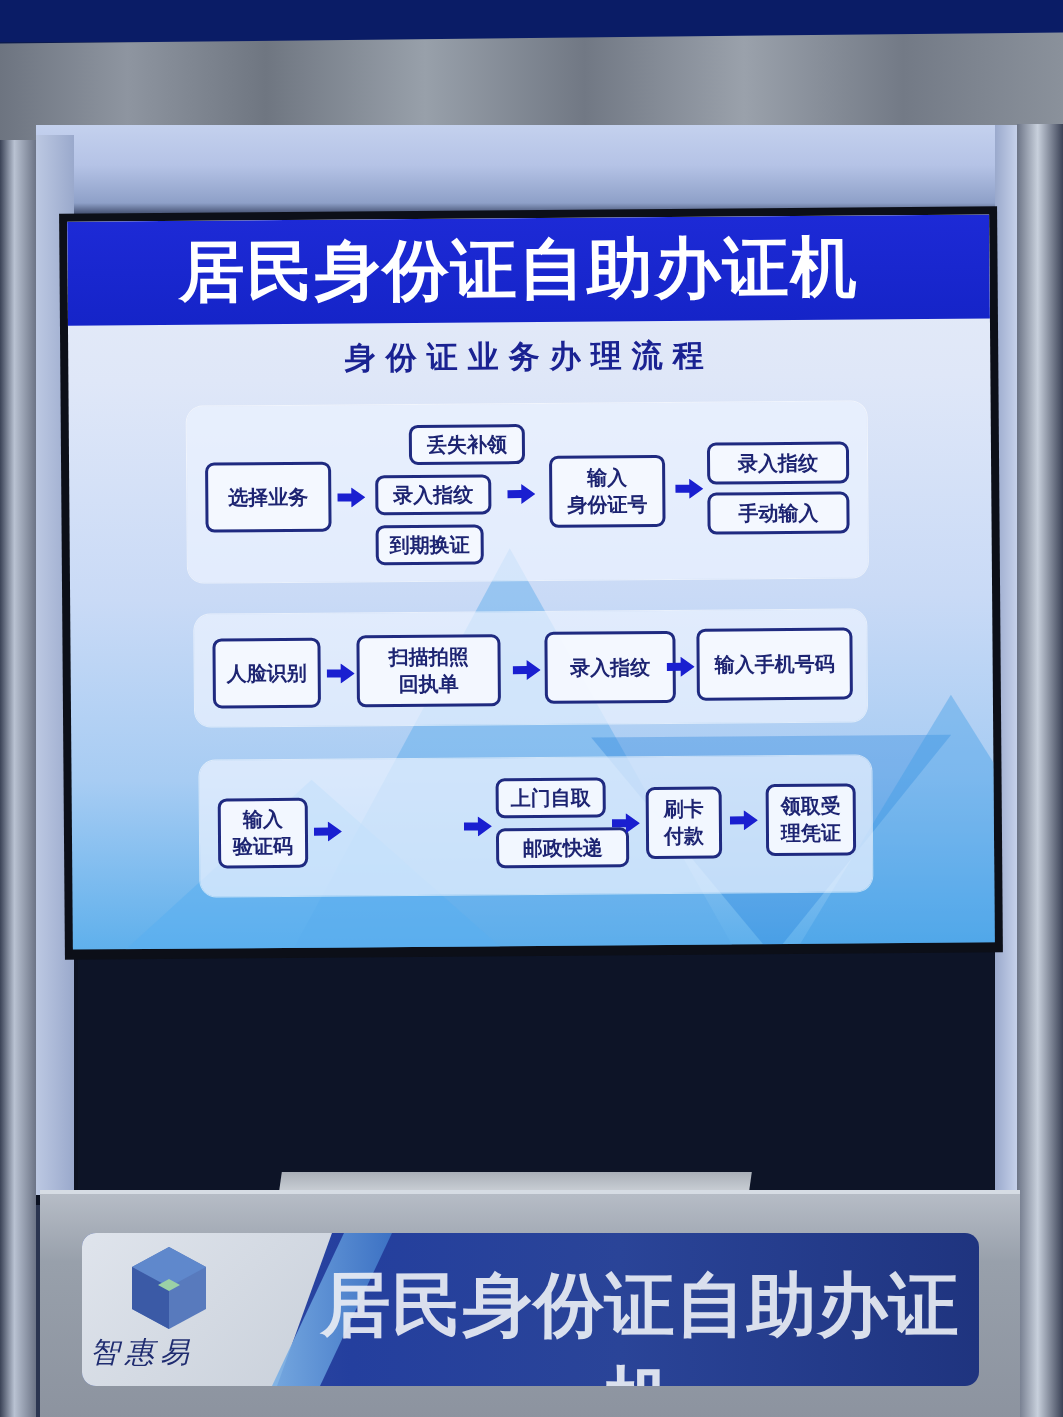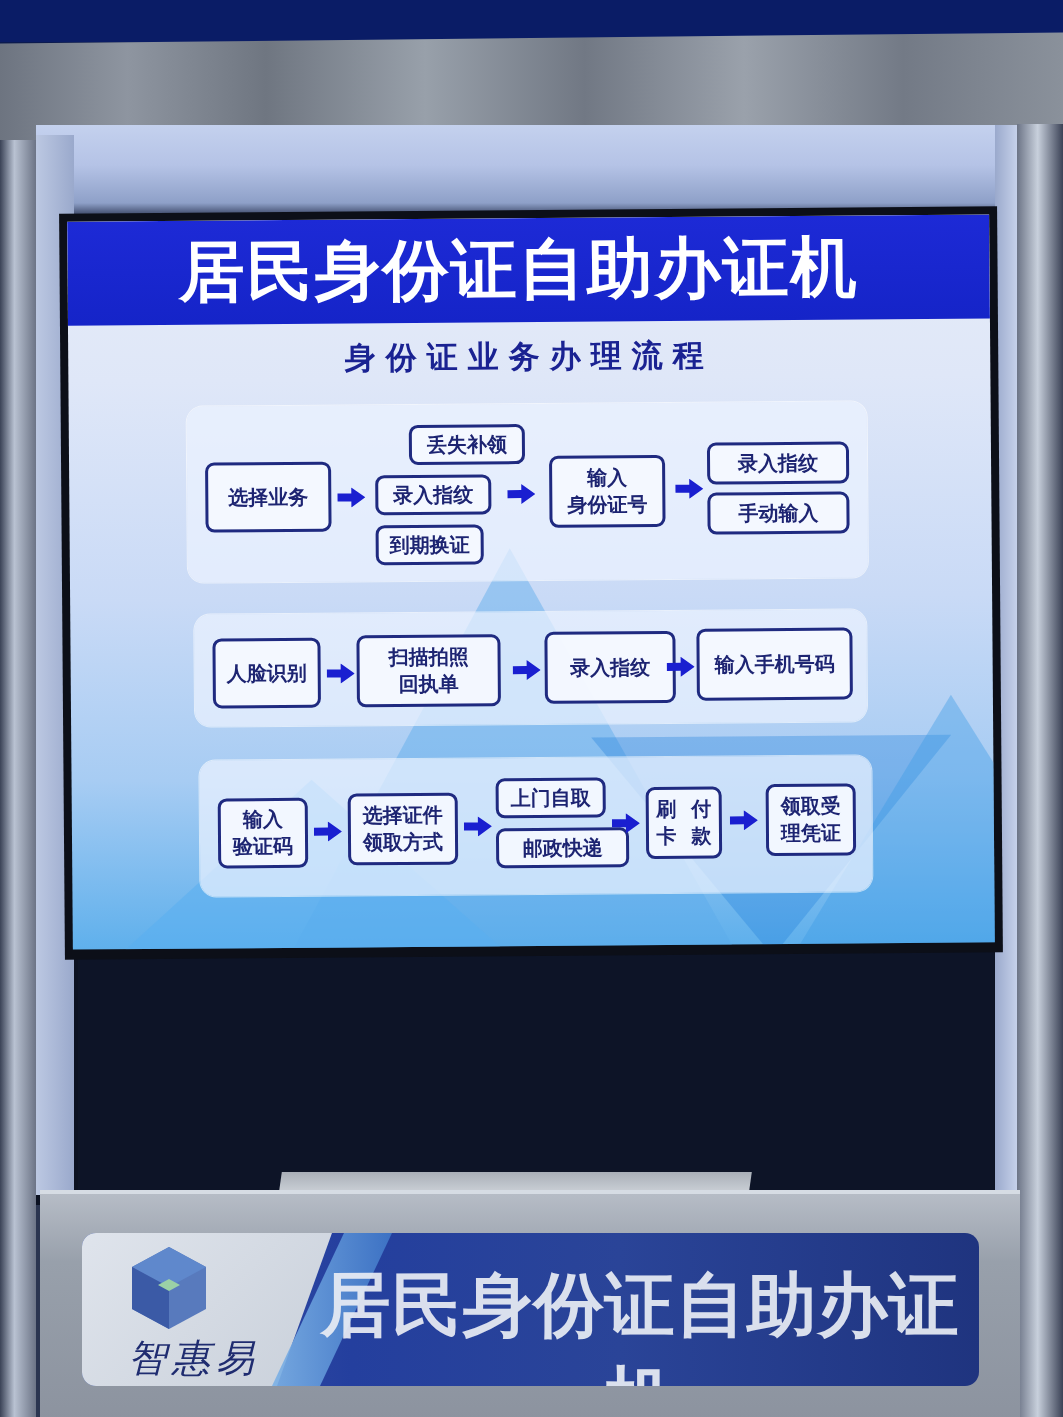"选择证件" div.box { html: <div> <span>选择证件</span> <span>领取方式</span> </div> -> none }
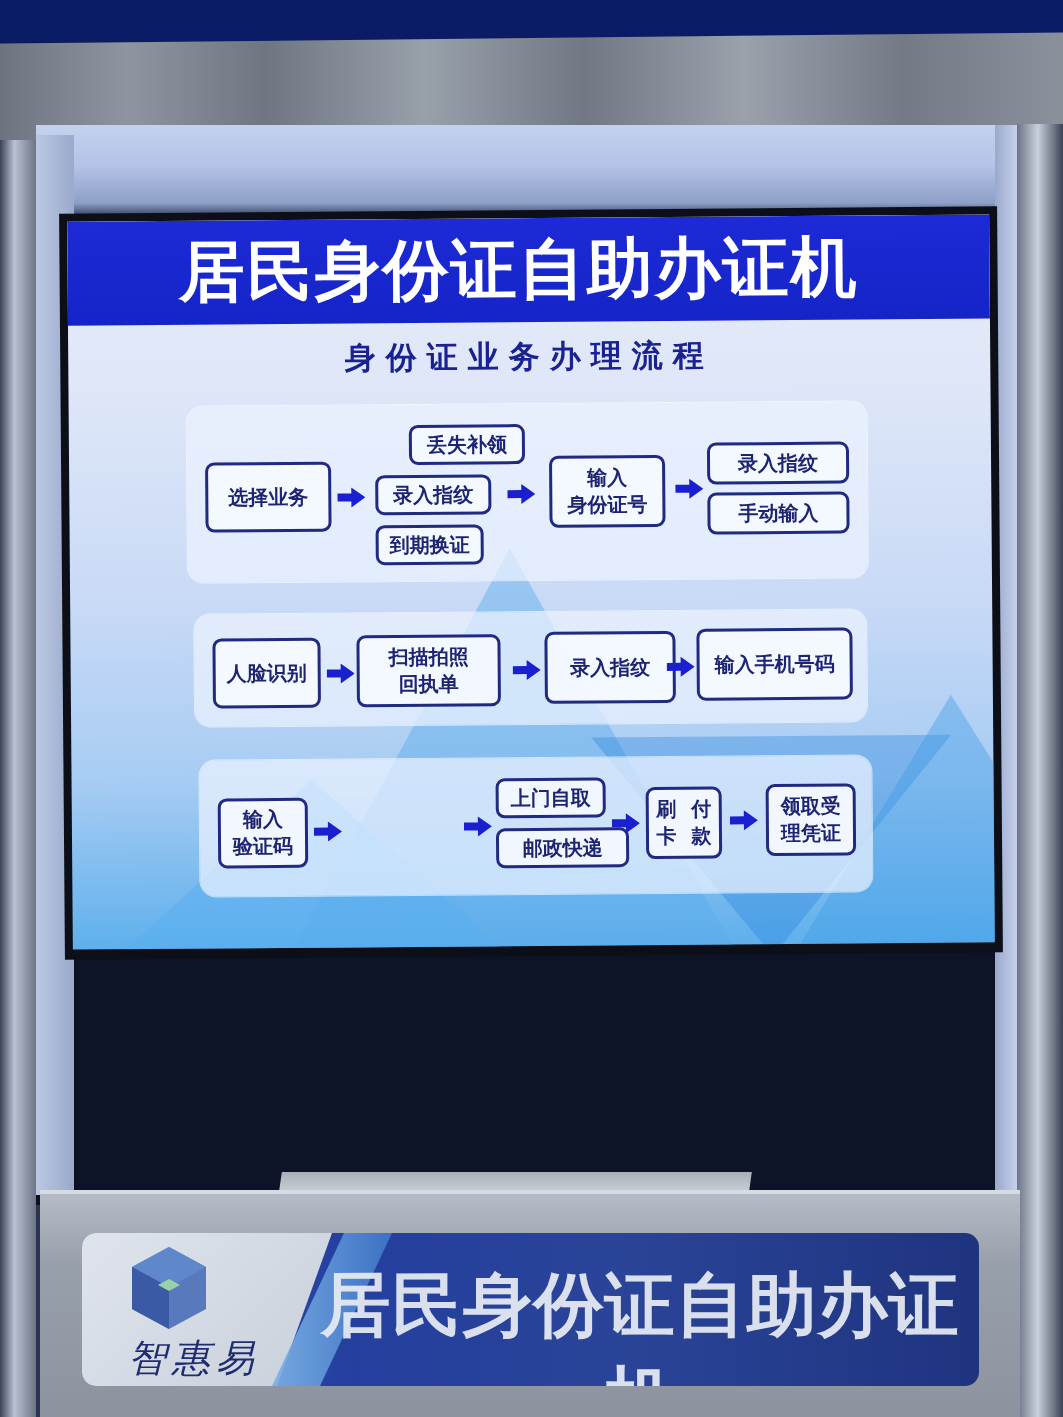"刷卡" div.box { flex-direction: none -> column }
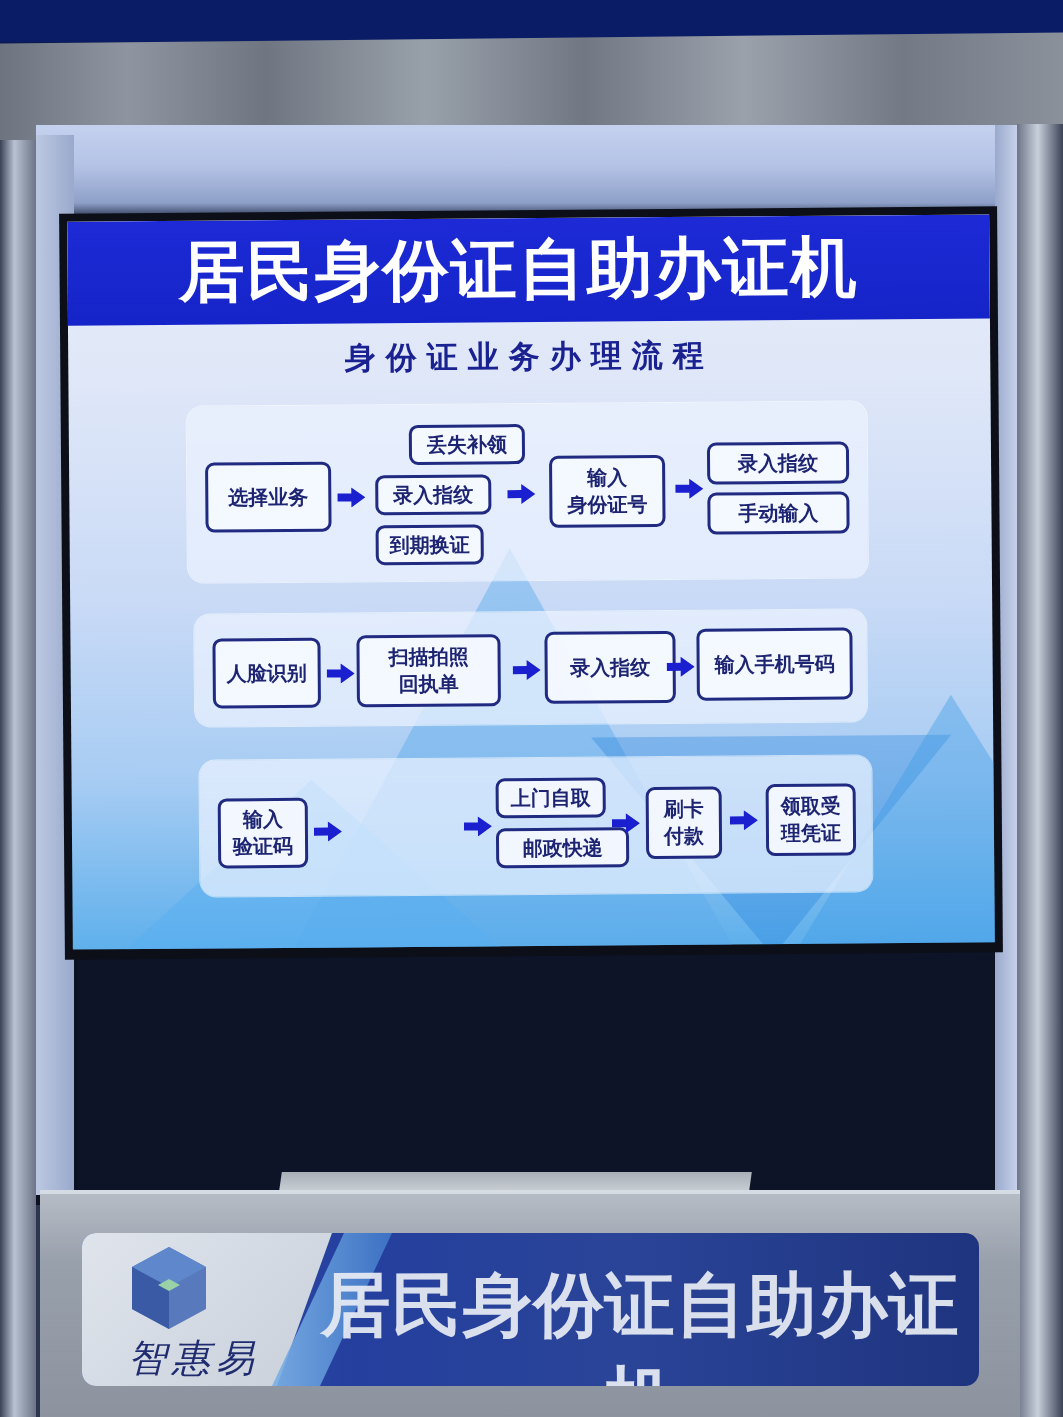"智惠易" .logo-text { font-size: 38px -> 29px; text-align: right -> left }
